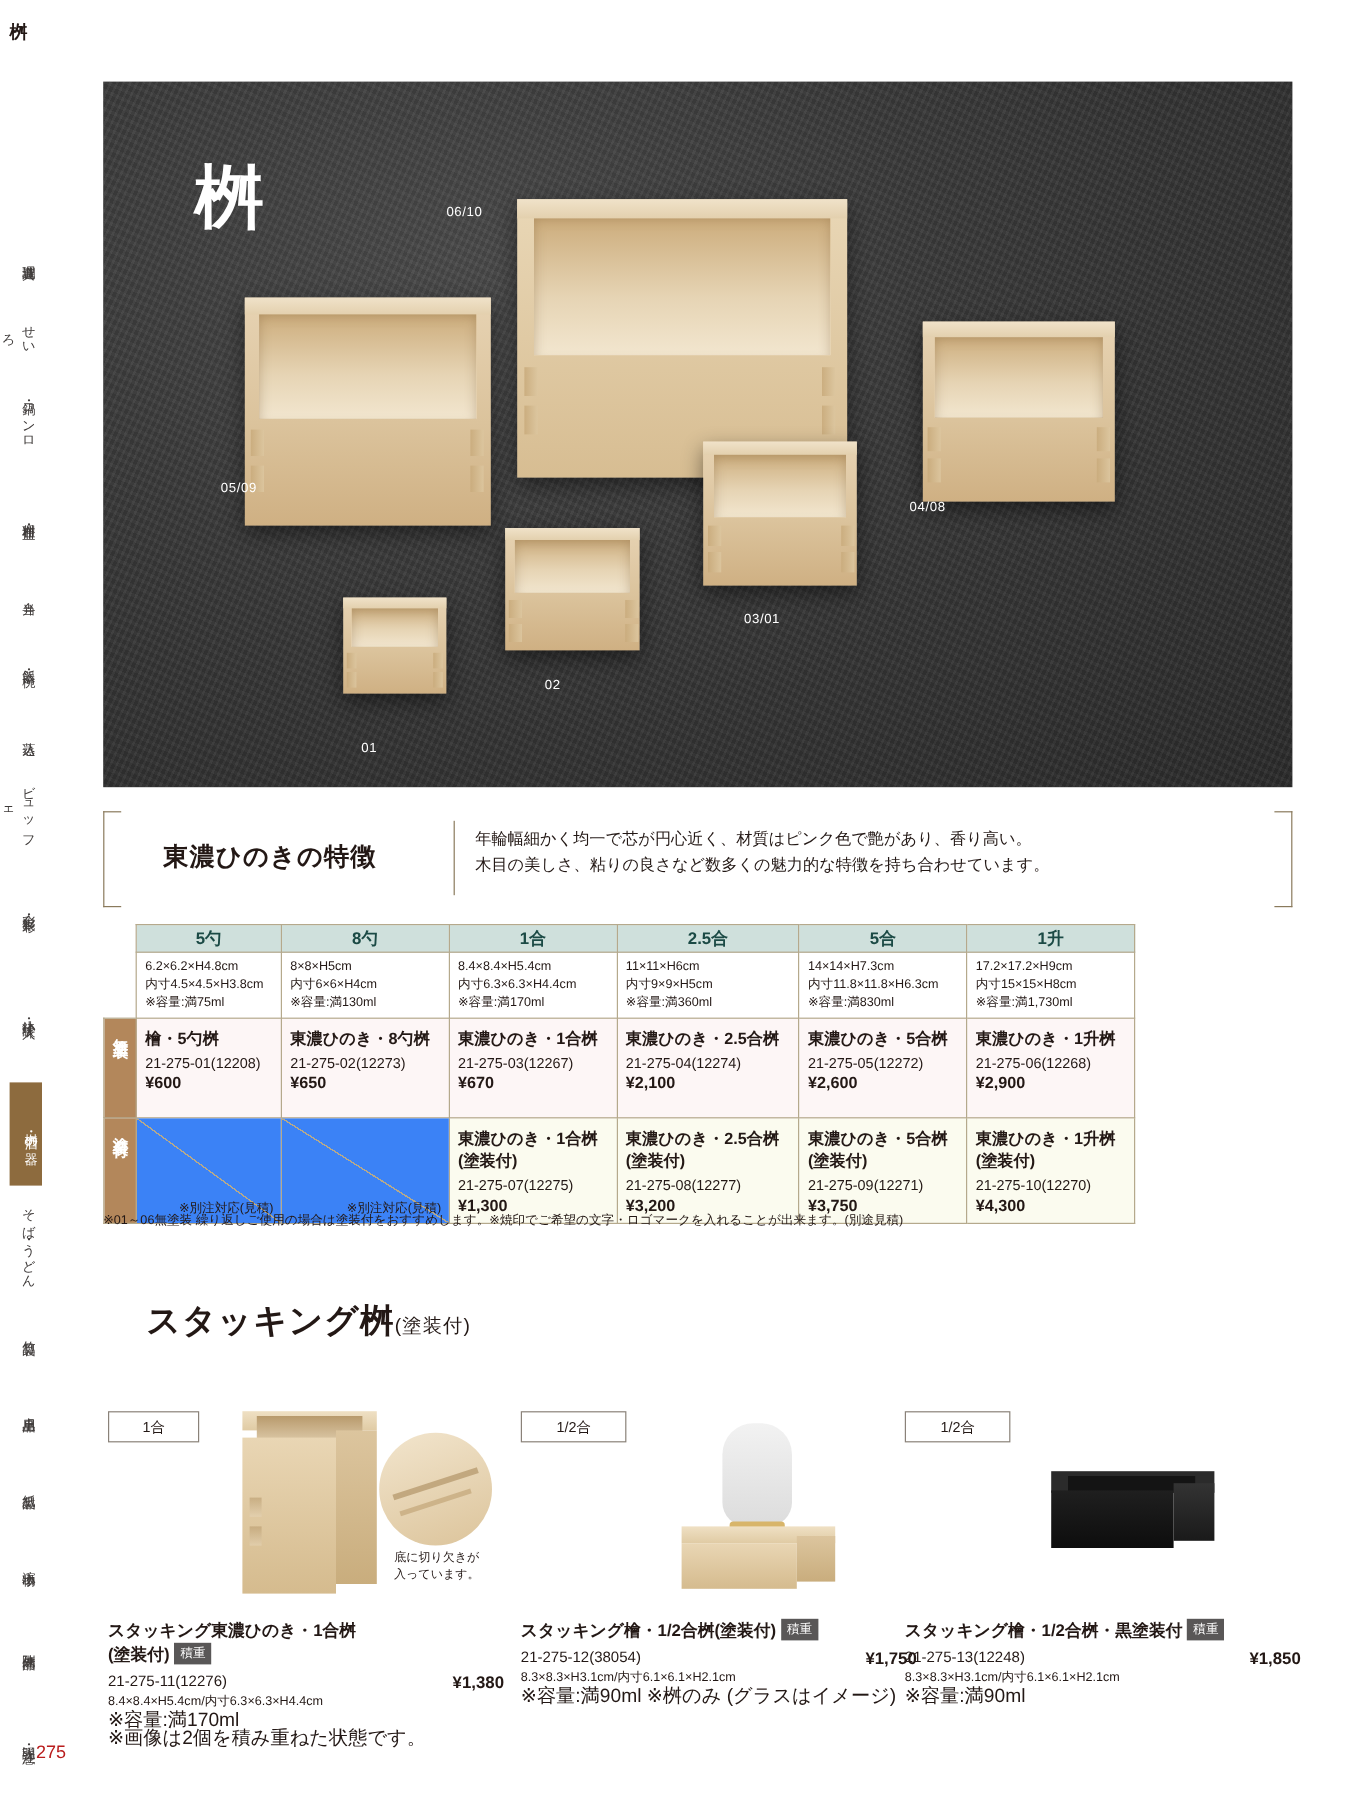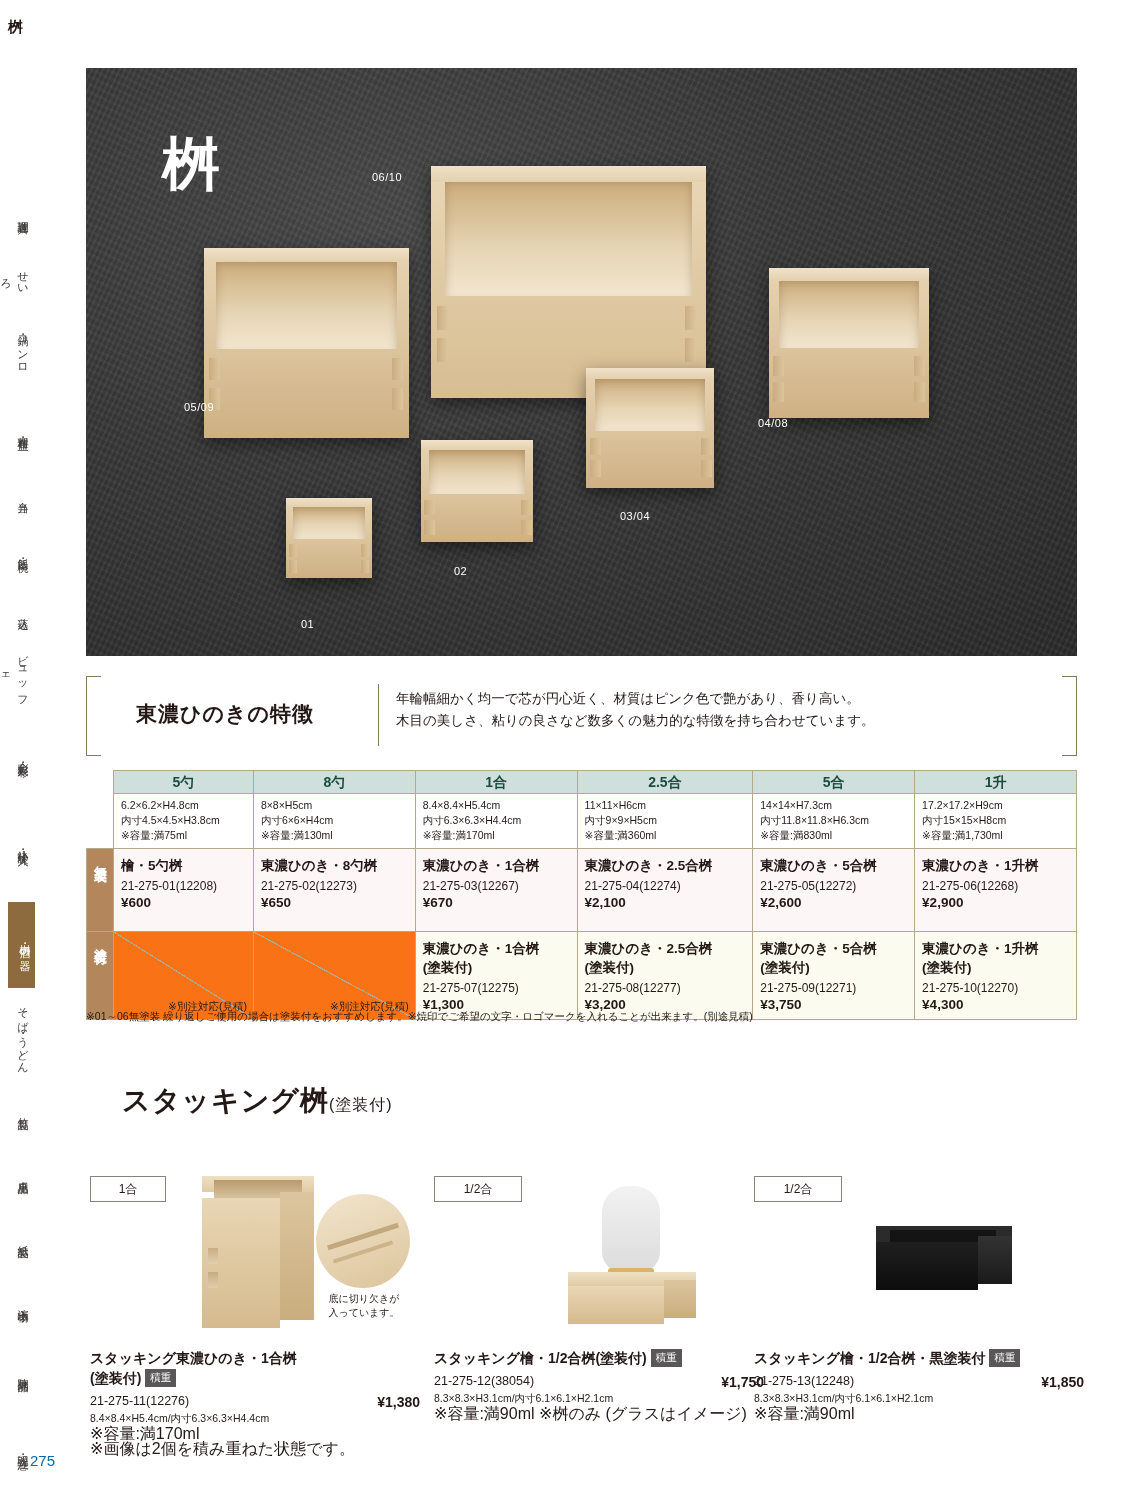"03/04" div.photo-label { text: 03/04 -> 03/01 }
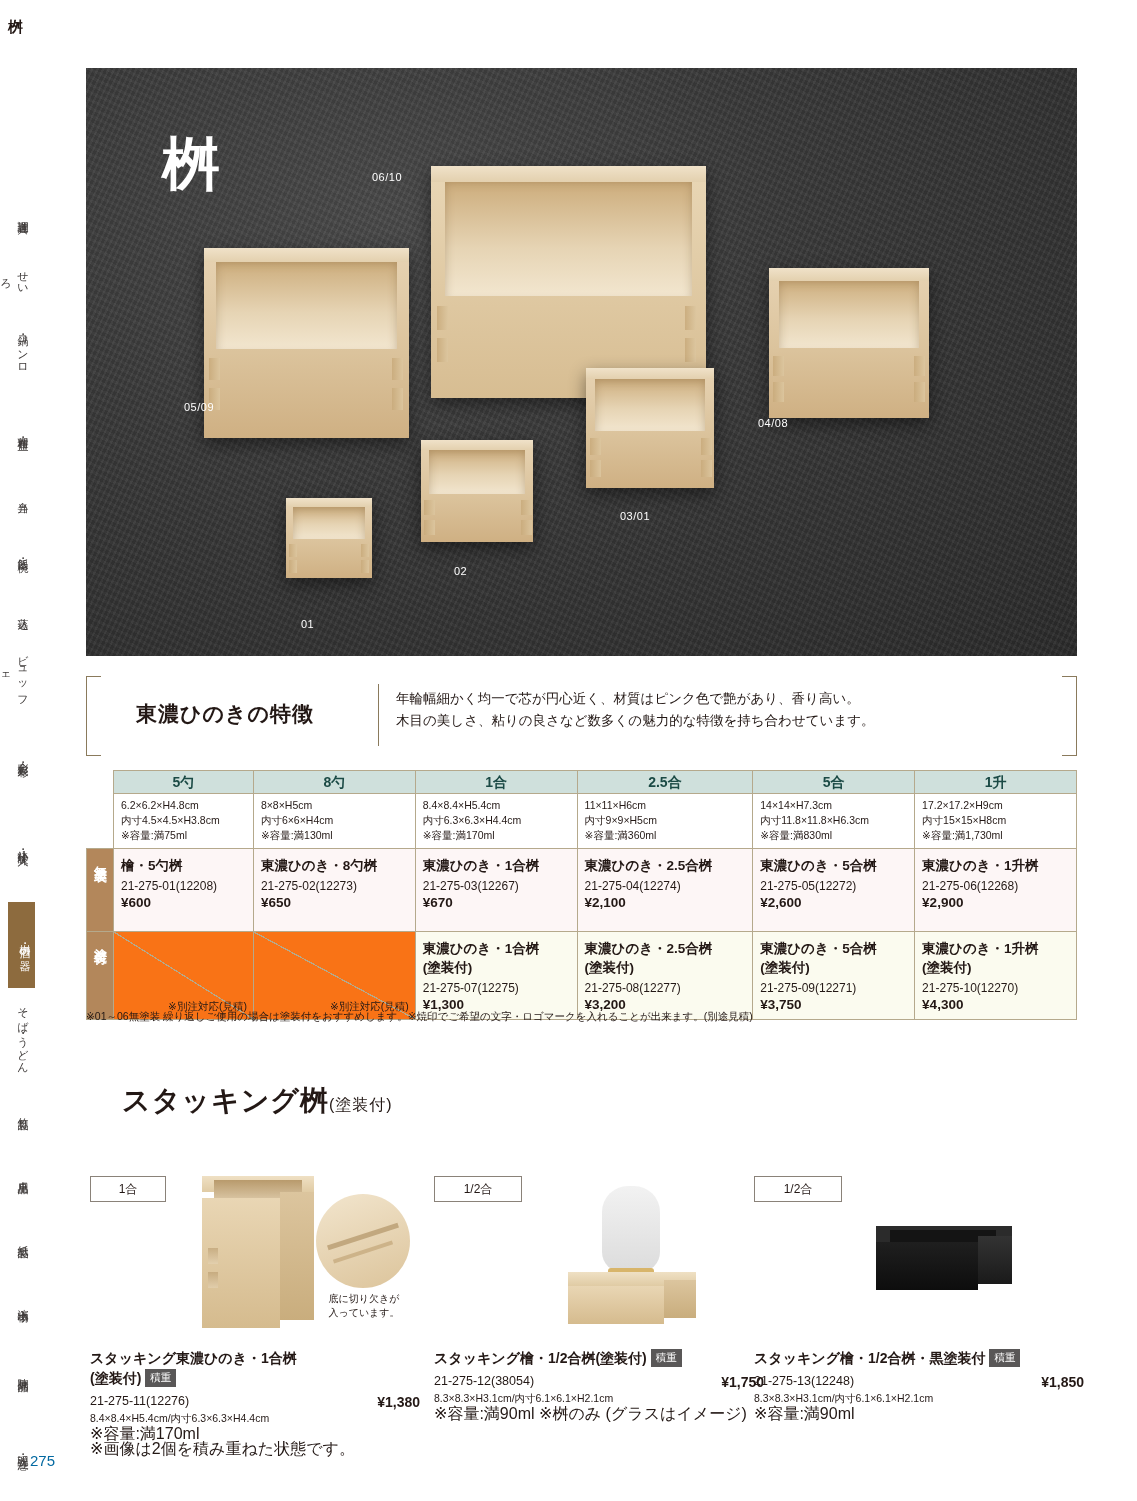"5勺" #spec { width: 991px -> 860px }
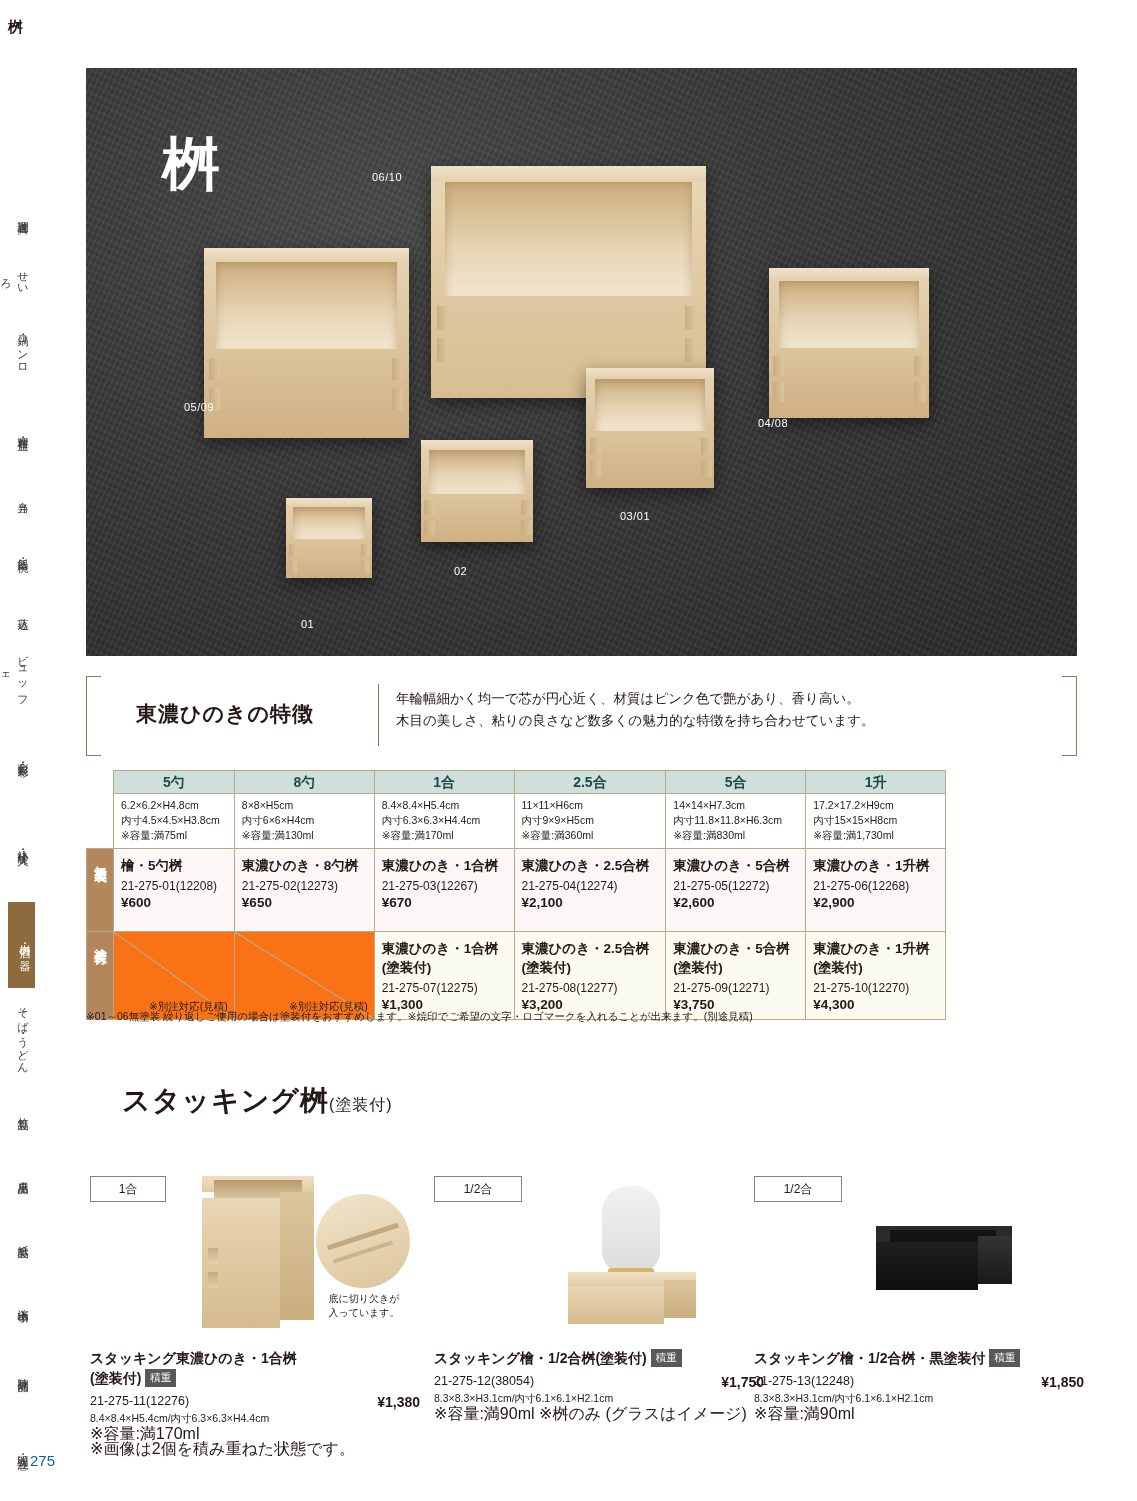"※別注対応(見積)" #spec .note-cell { background: #f97316 -> #3b82f6 }
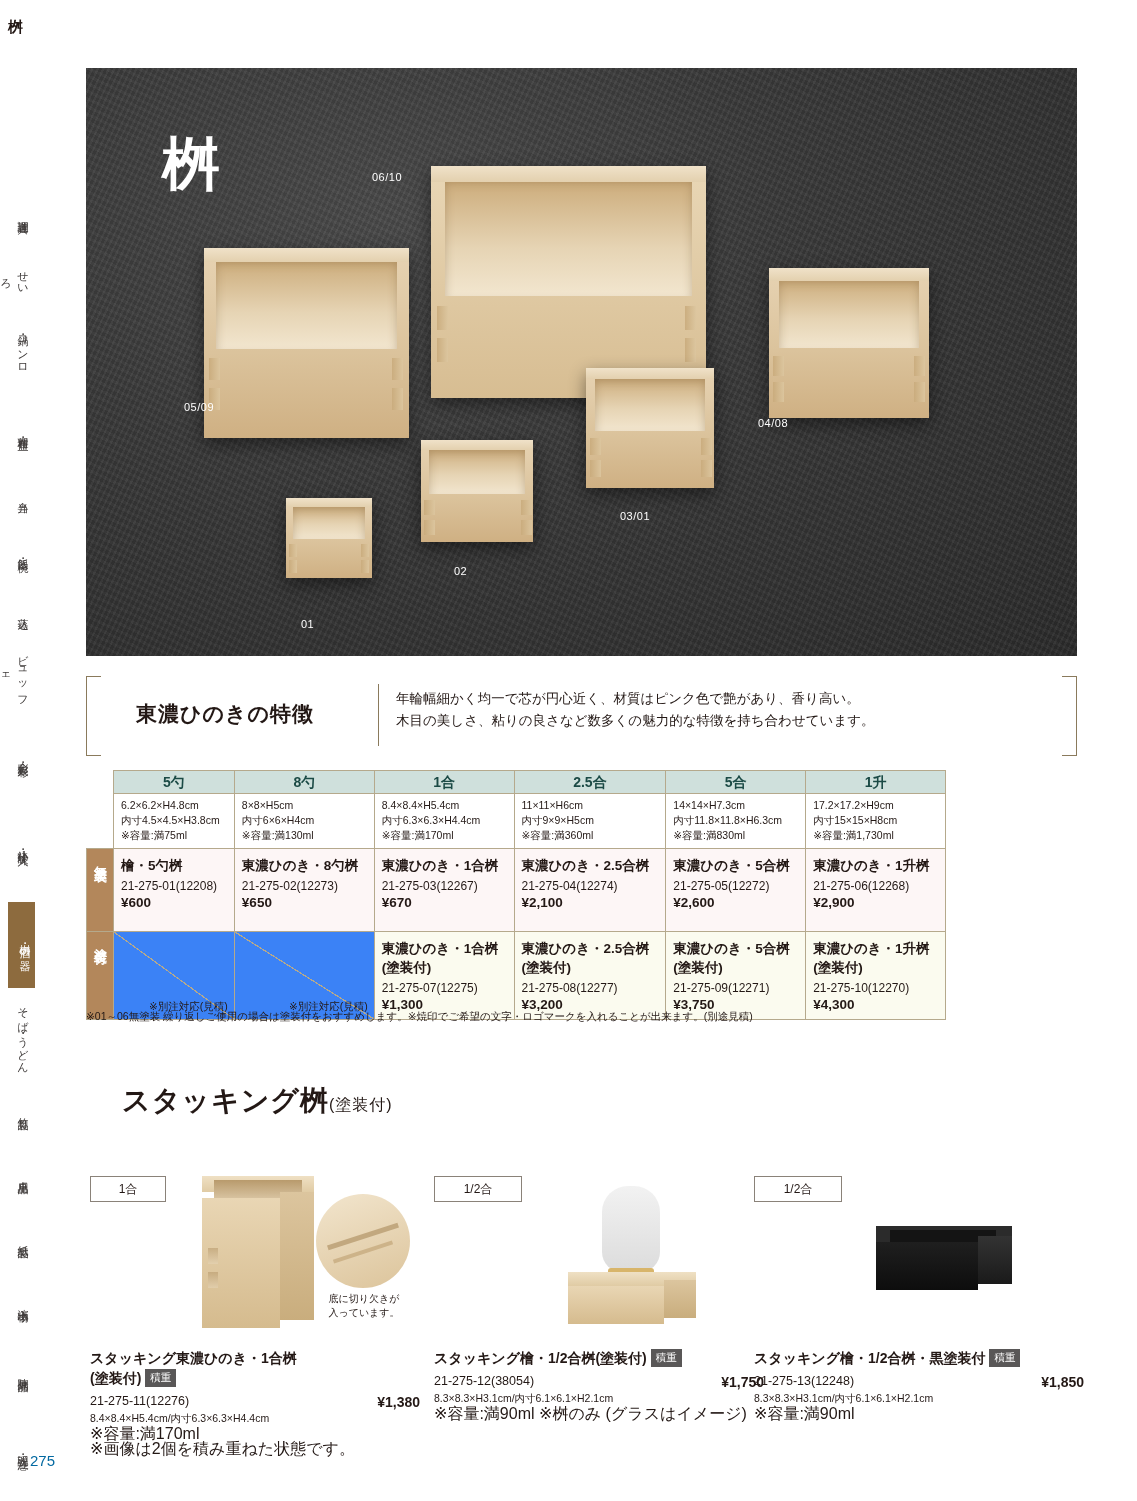"275" #pagenum { color: #0369a1 -> #b91c1c }
